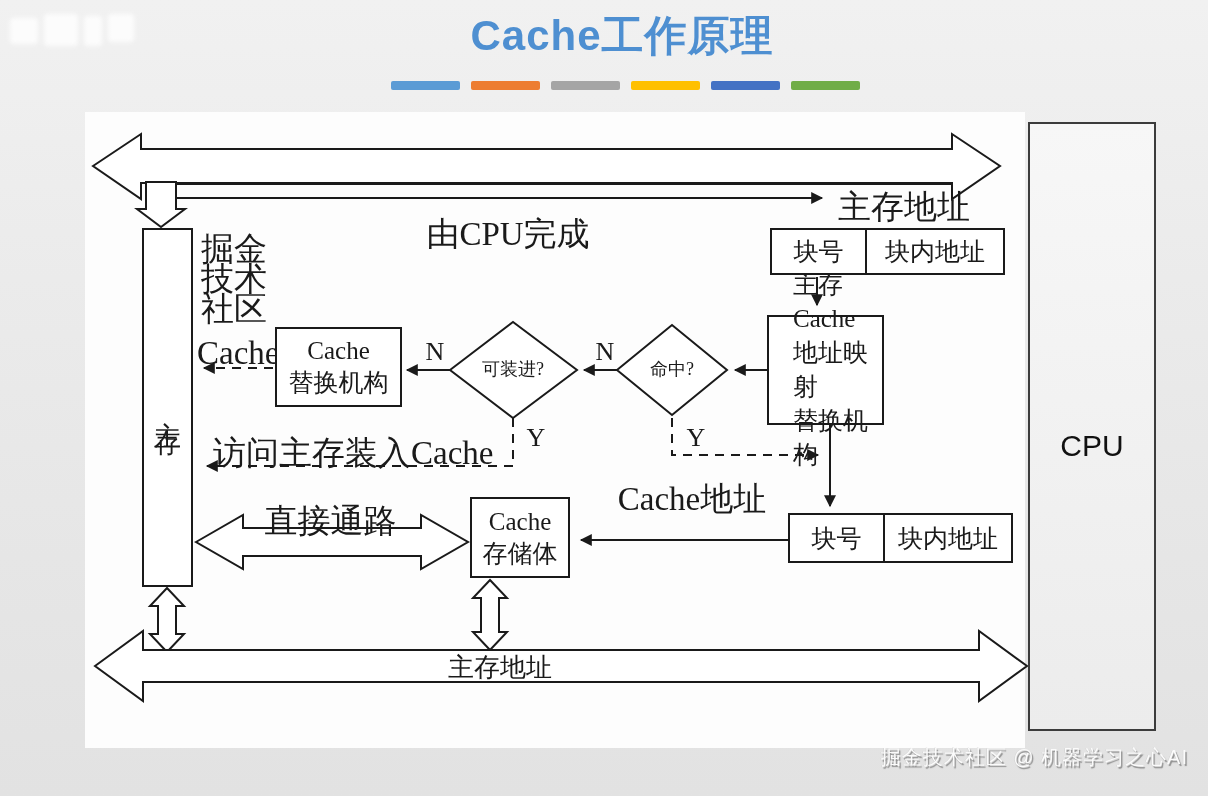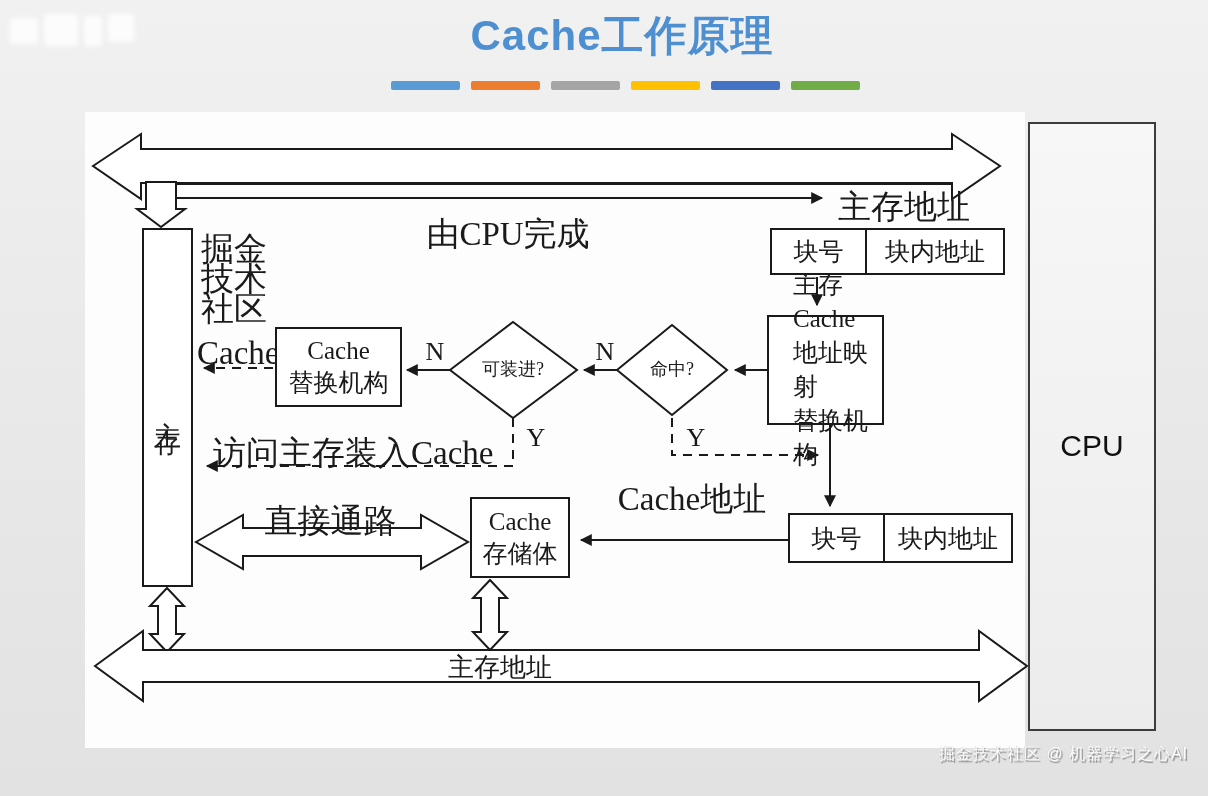"掘金技术社区 @ 机器学习之心AI" .wm-br { font-size: 16px -> 20px }
